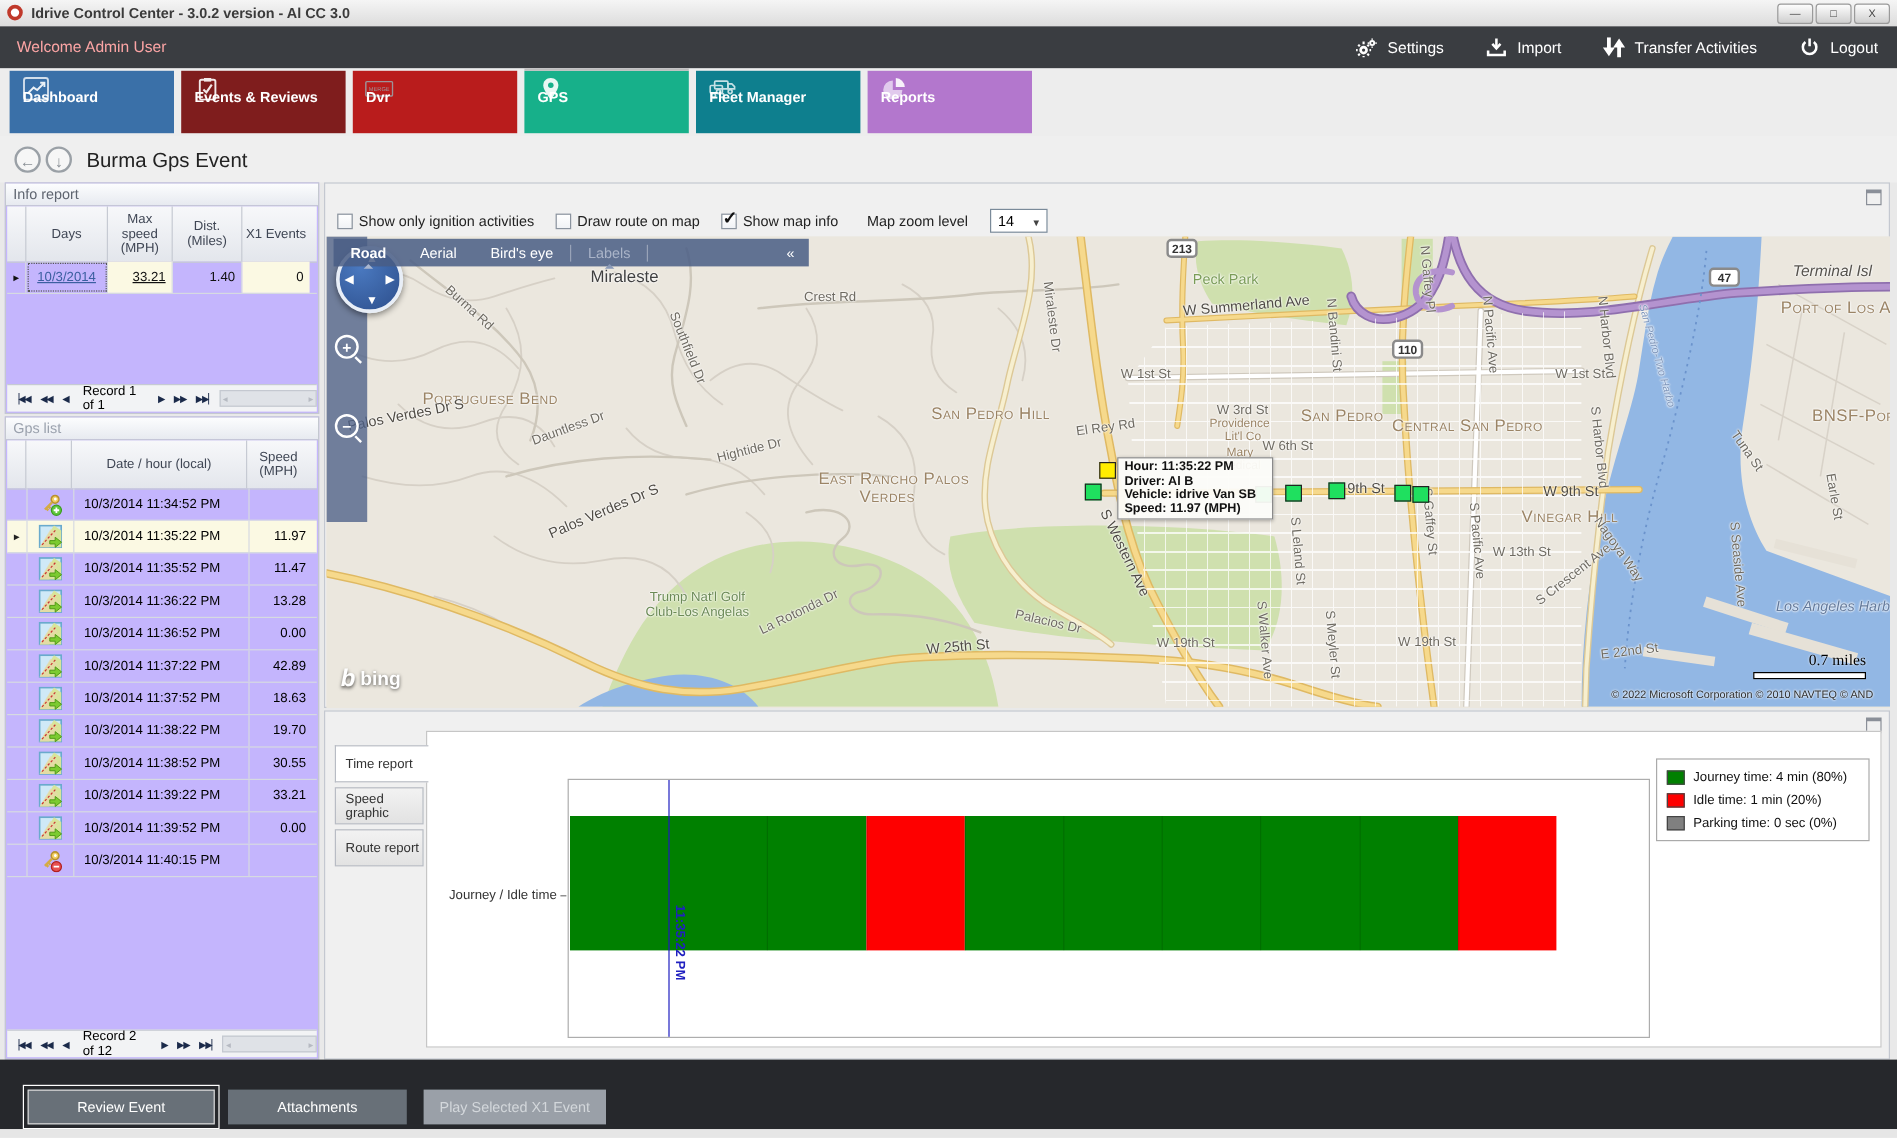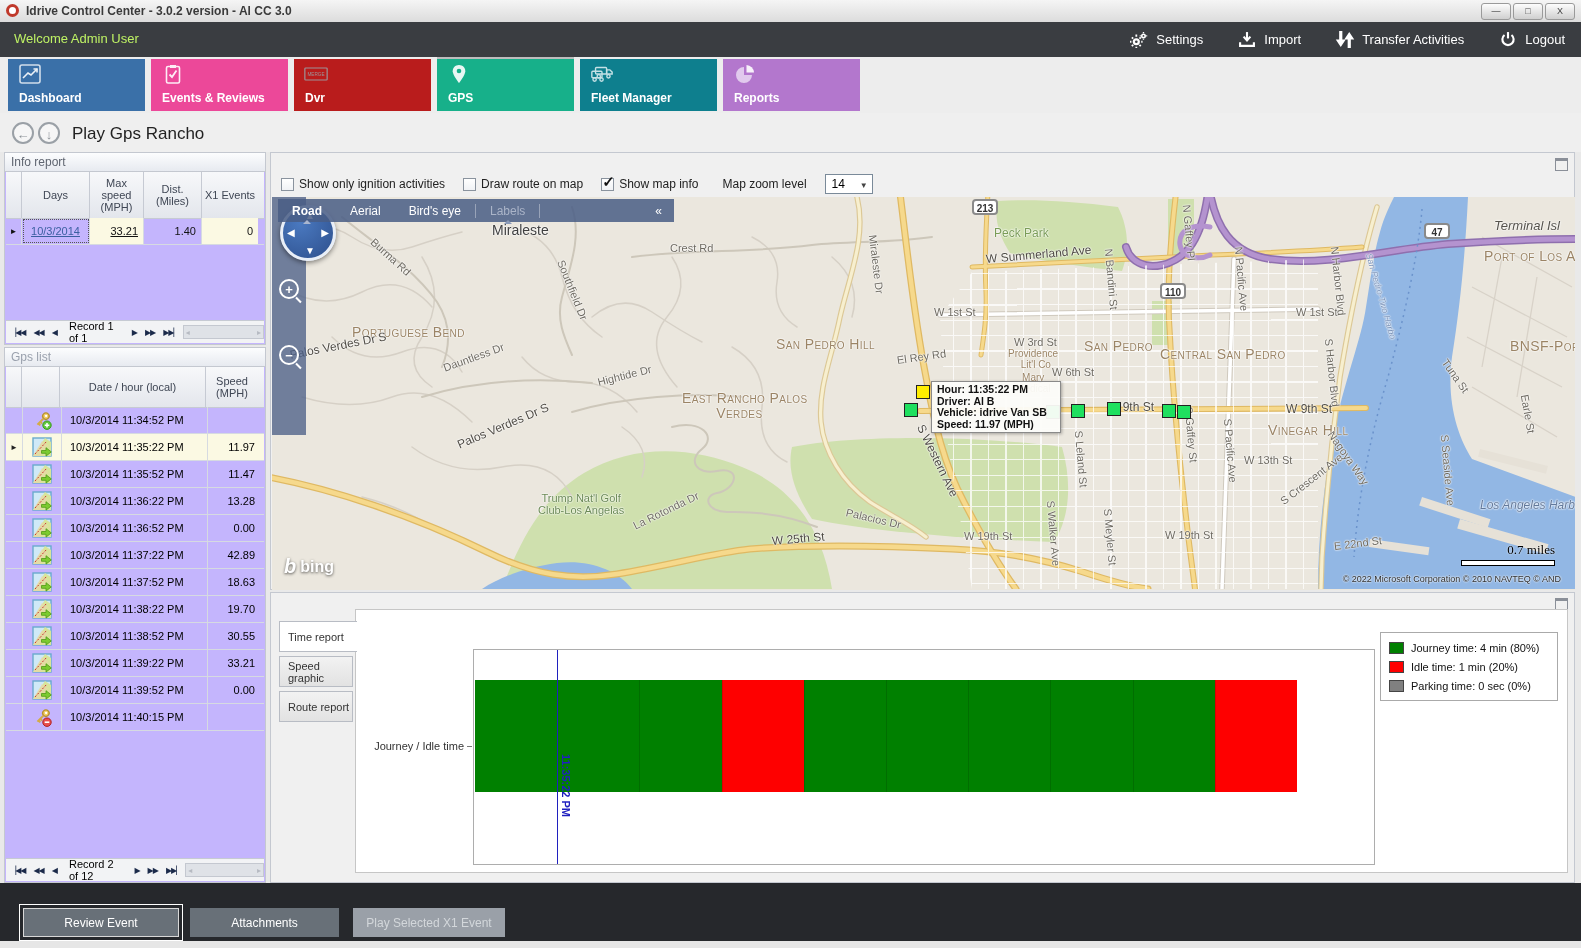"Welcome Admin User" #welcome { color: #bef264 -> #fca5a5 }
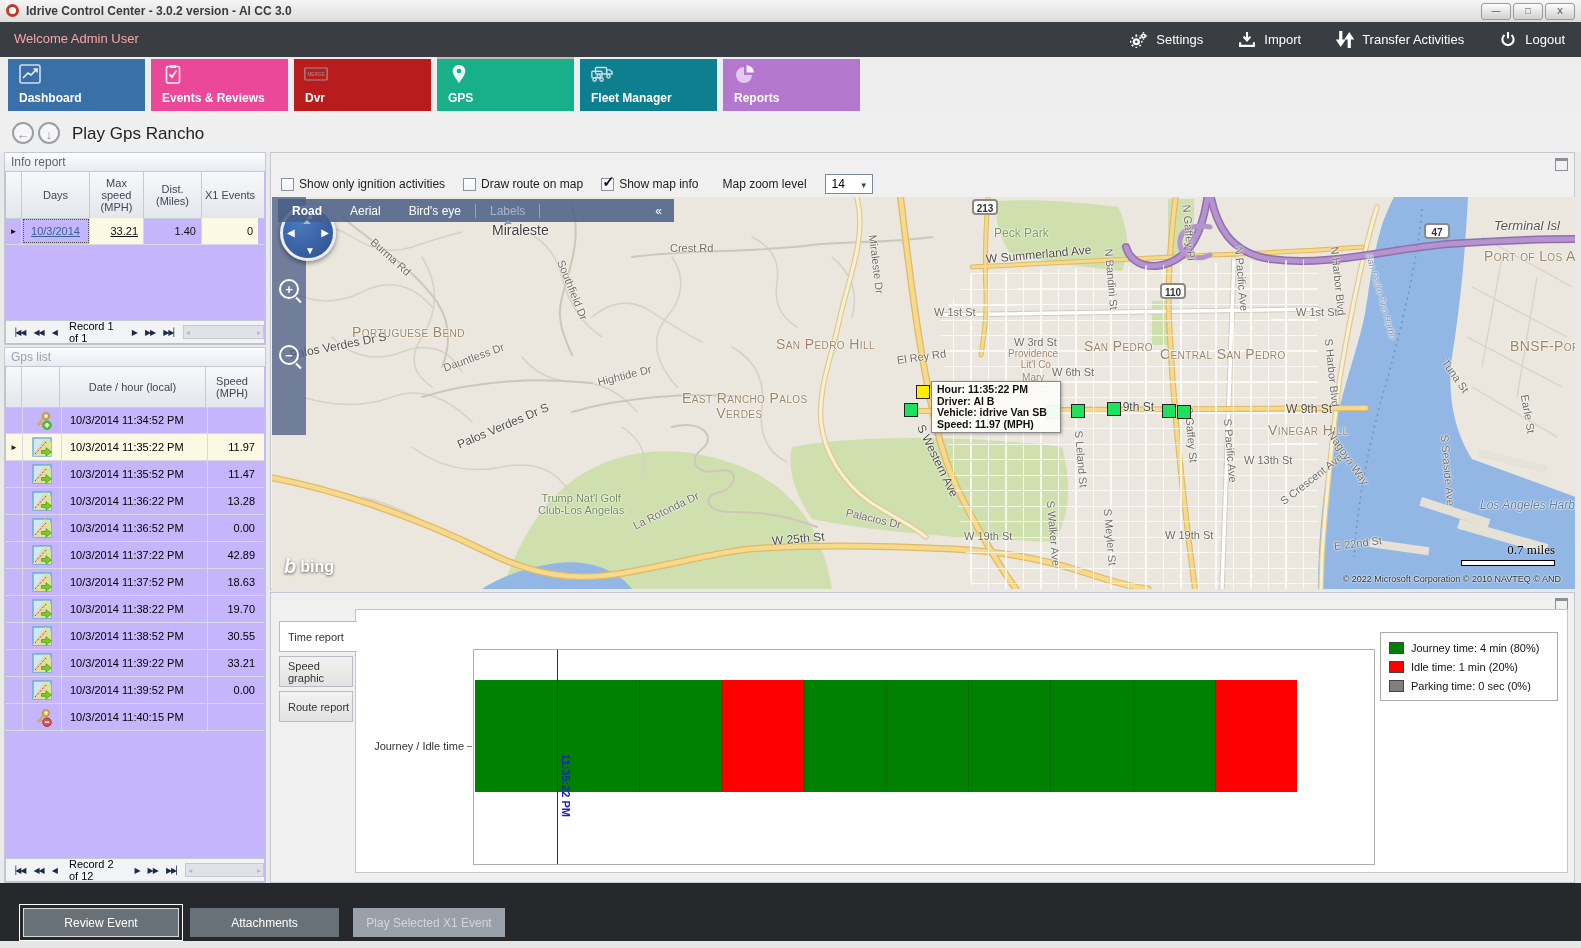"Dashboard" .tlabel { bottom: 6px -> 23px }
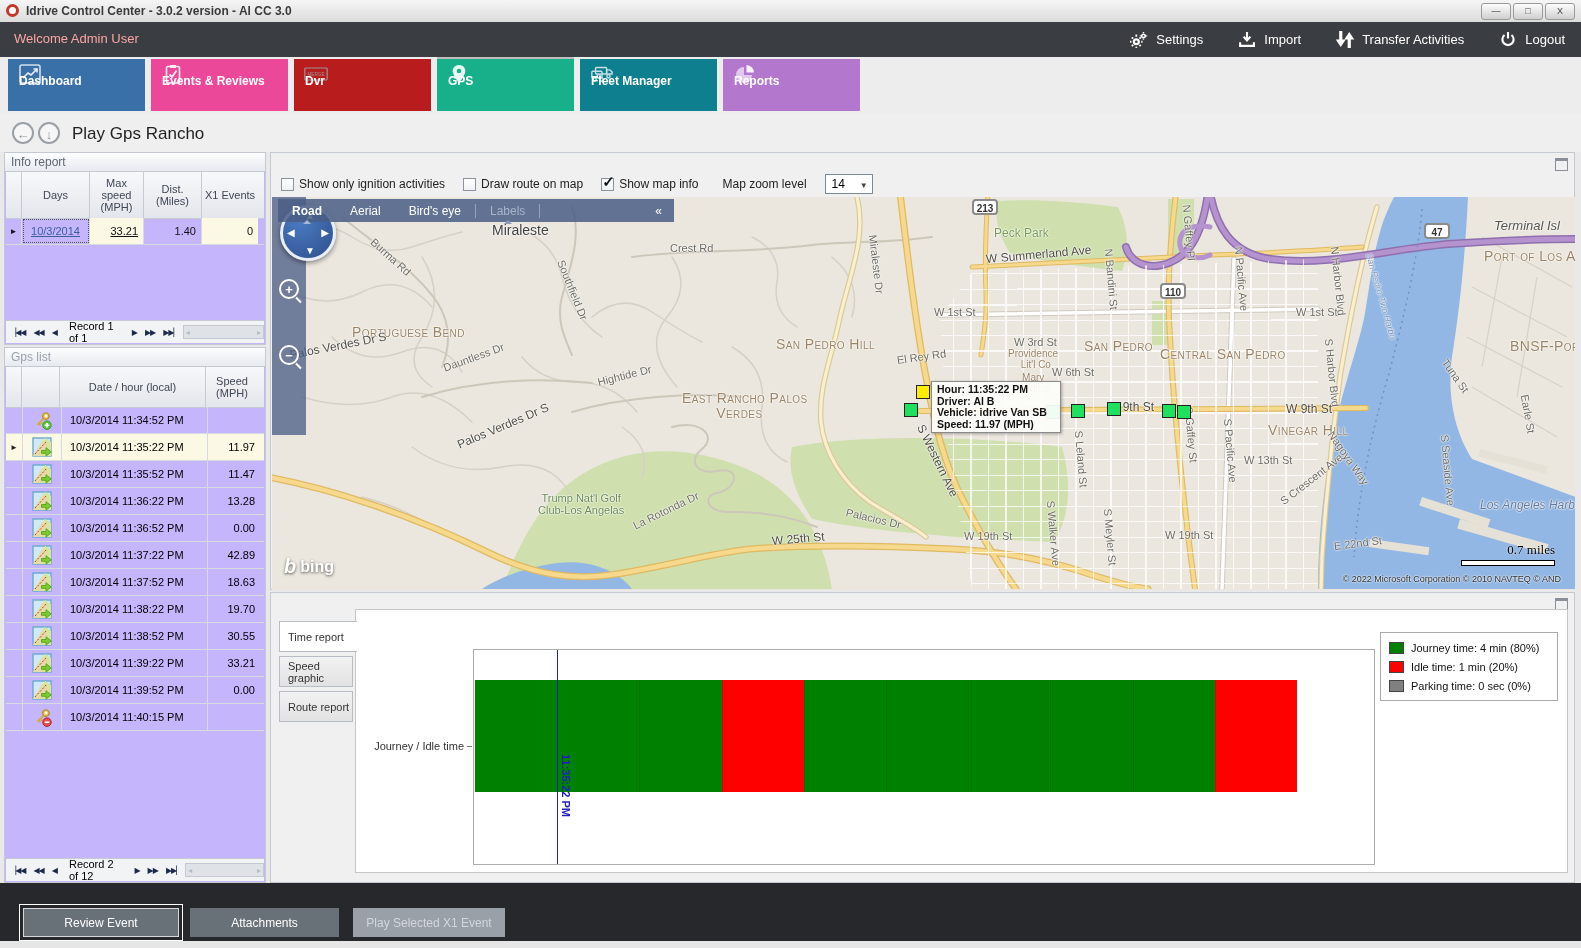"Events & Reviews" div.tile { background: #ec4899 -> #7f1d1d }
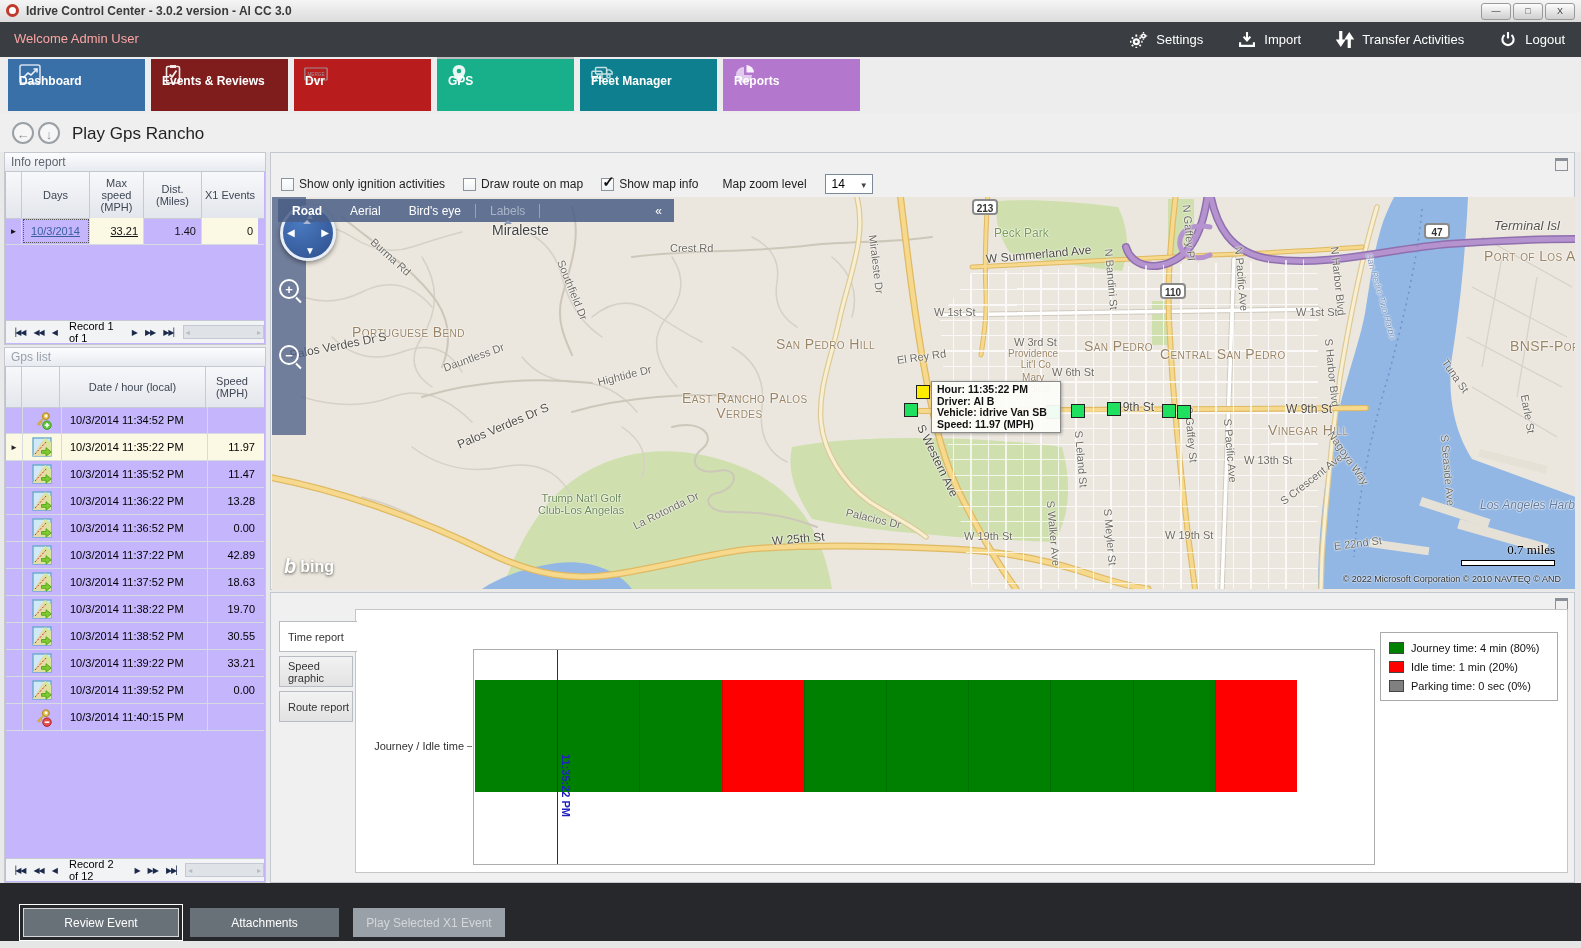"Play Gps Rancho" div { text: Play Gps Rancho -> Burma Gps Event }
